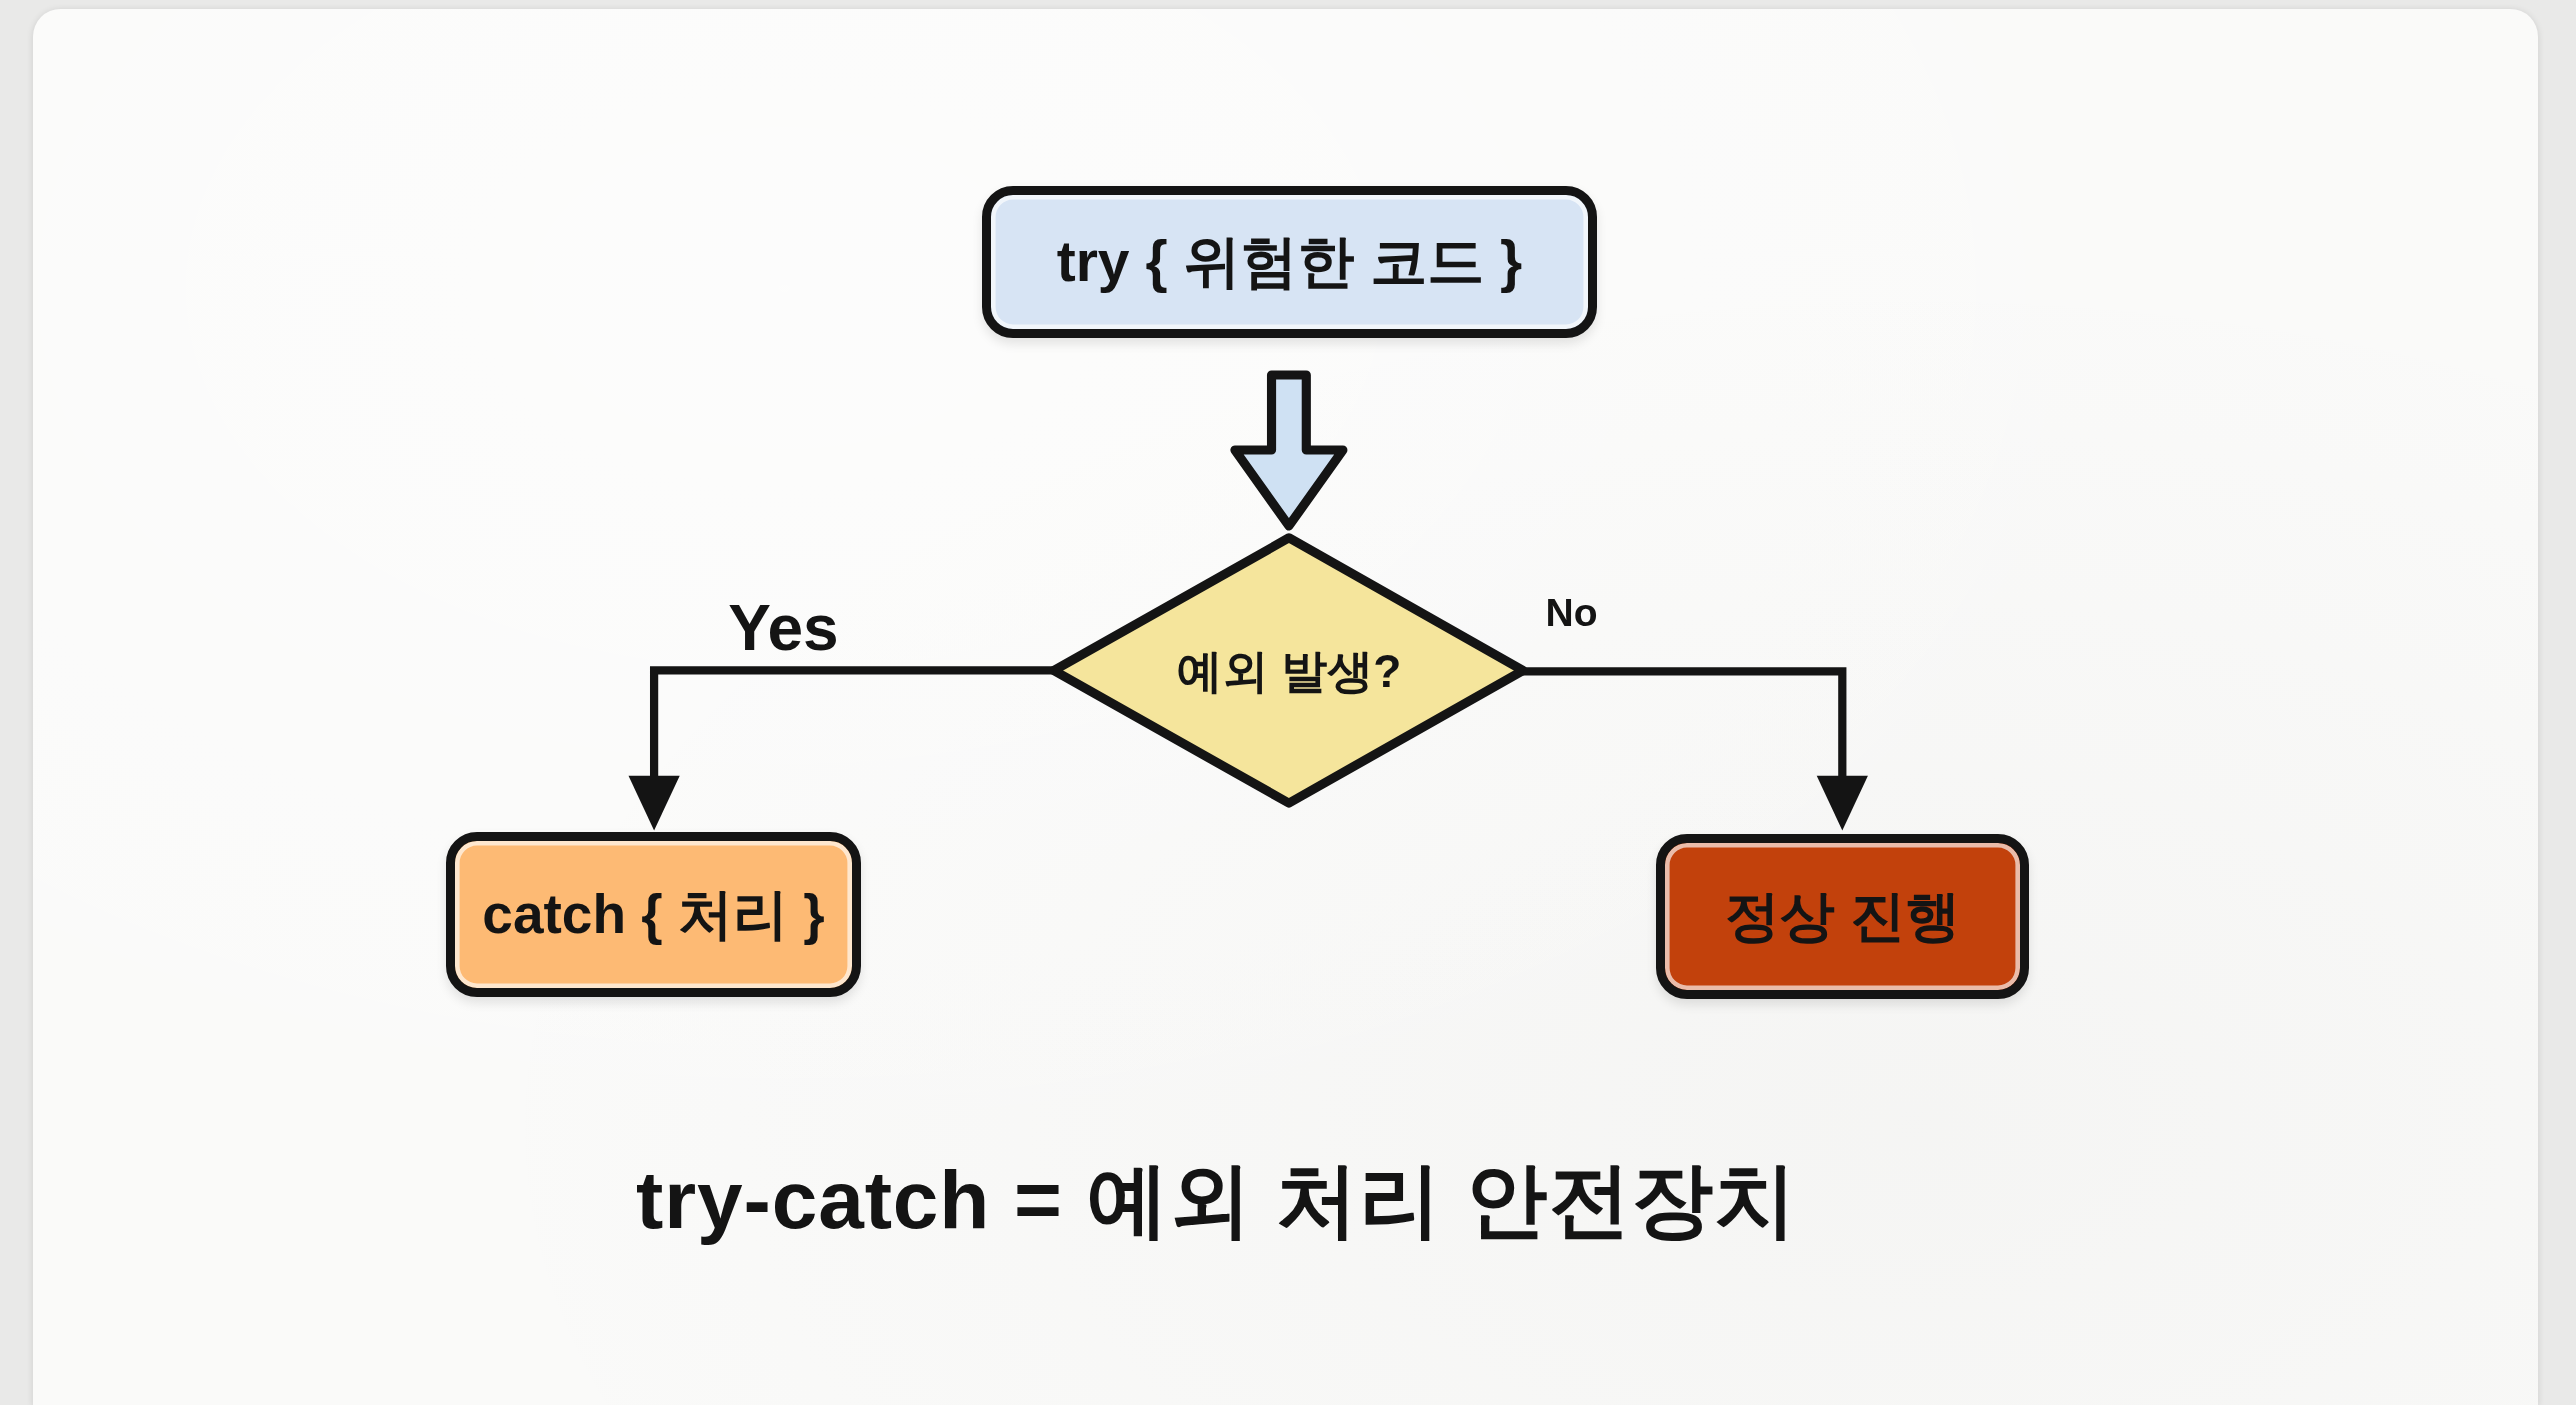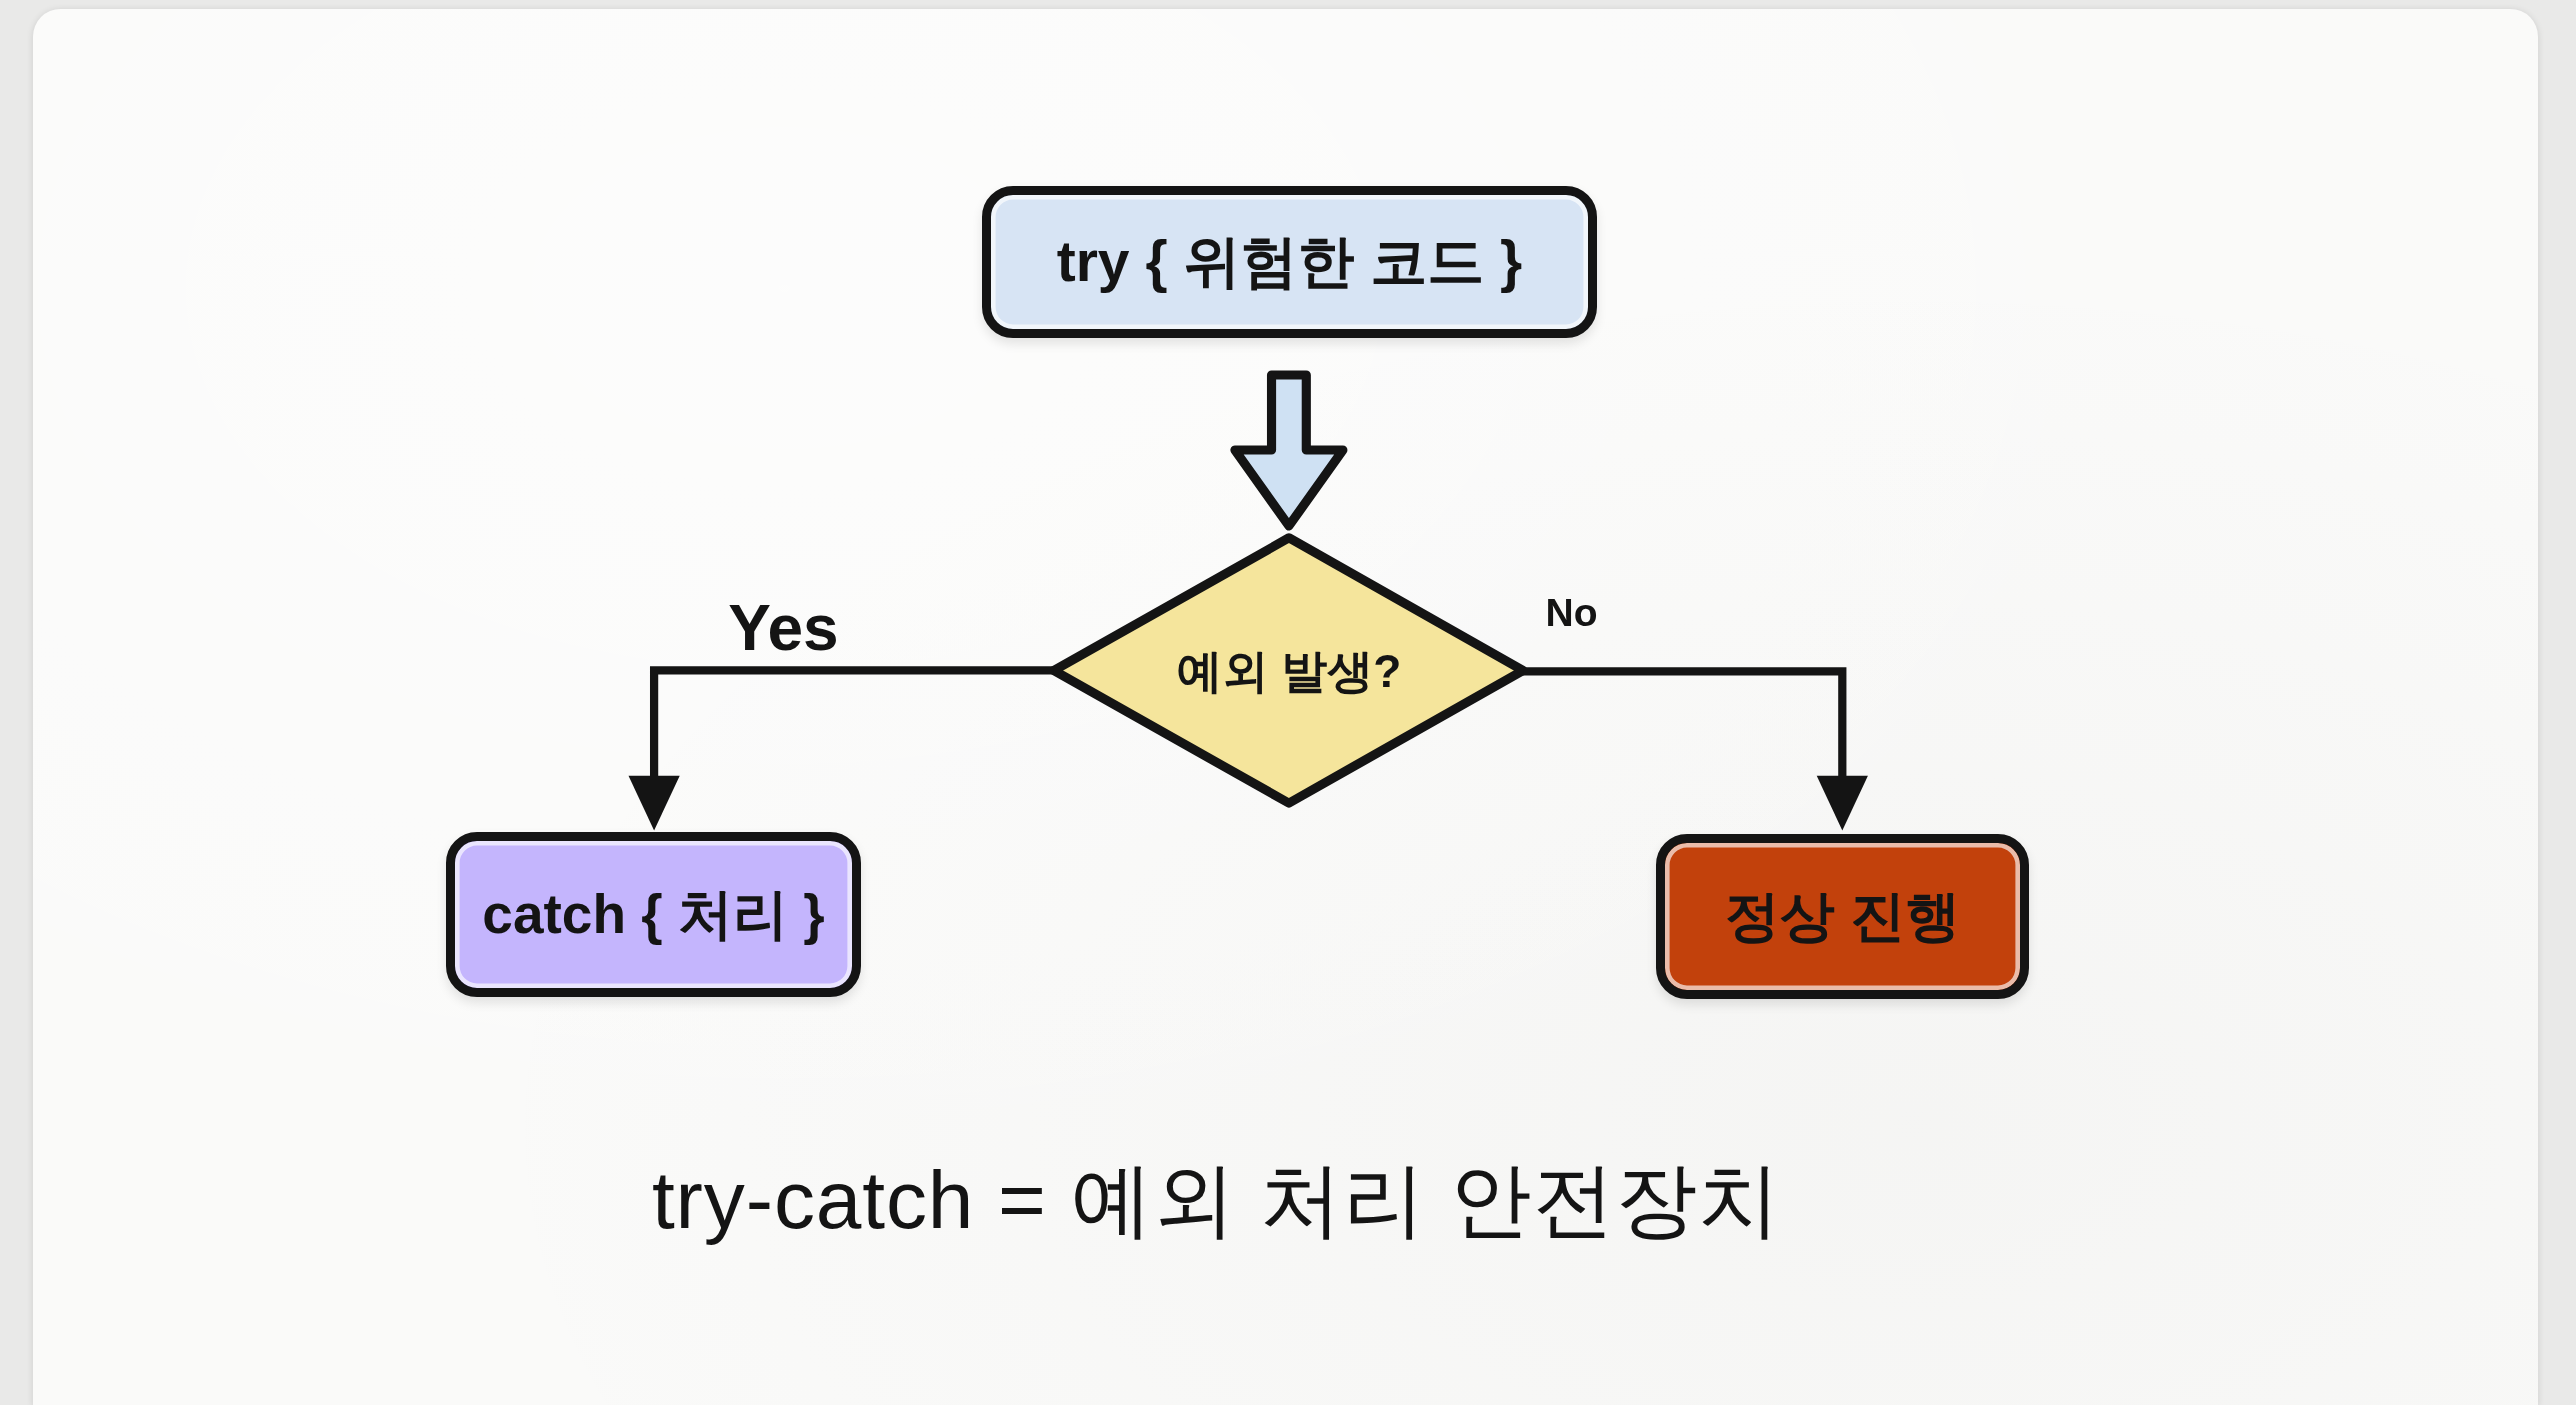"catch { 처리 }" div.node { background-color: #c4b5fd -> #fdba74 }
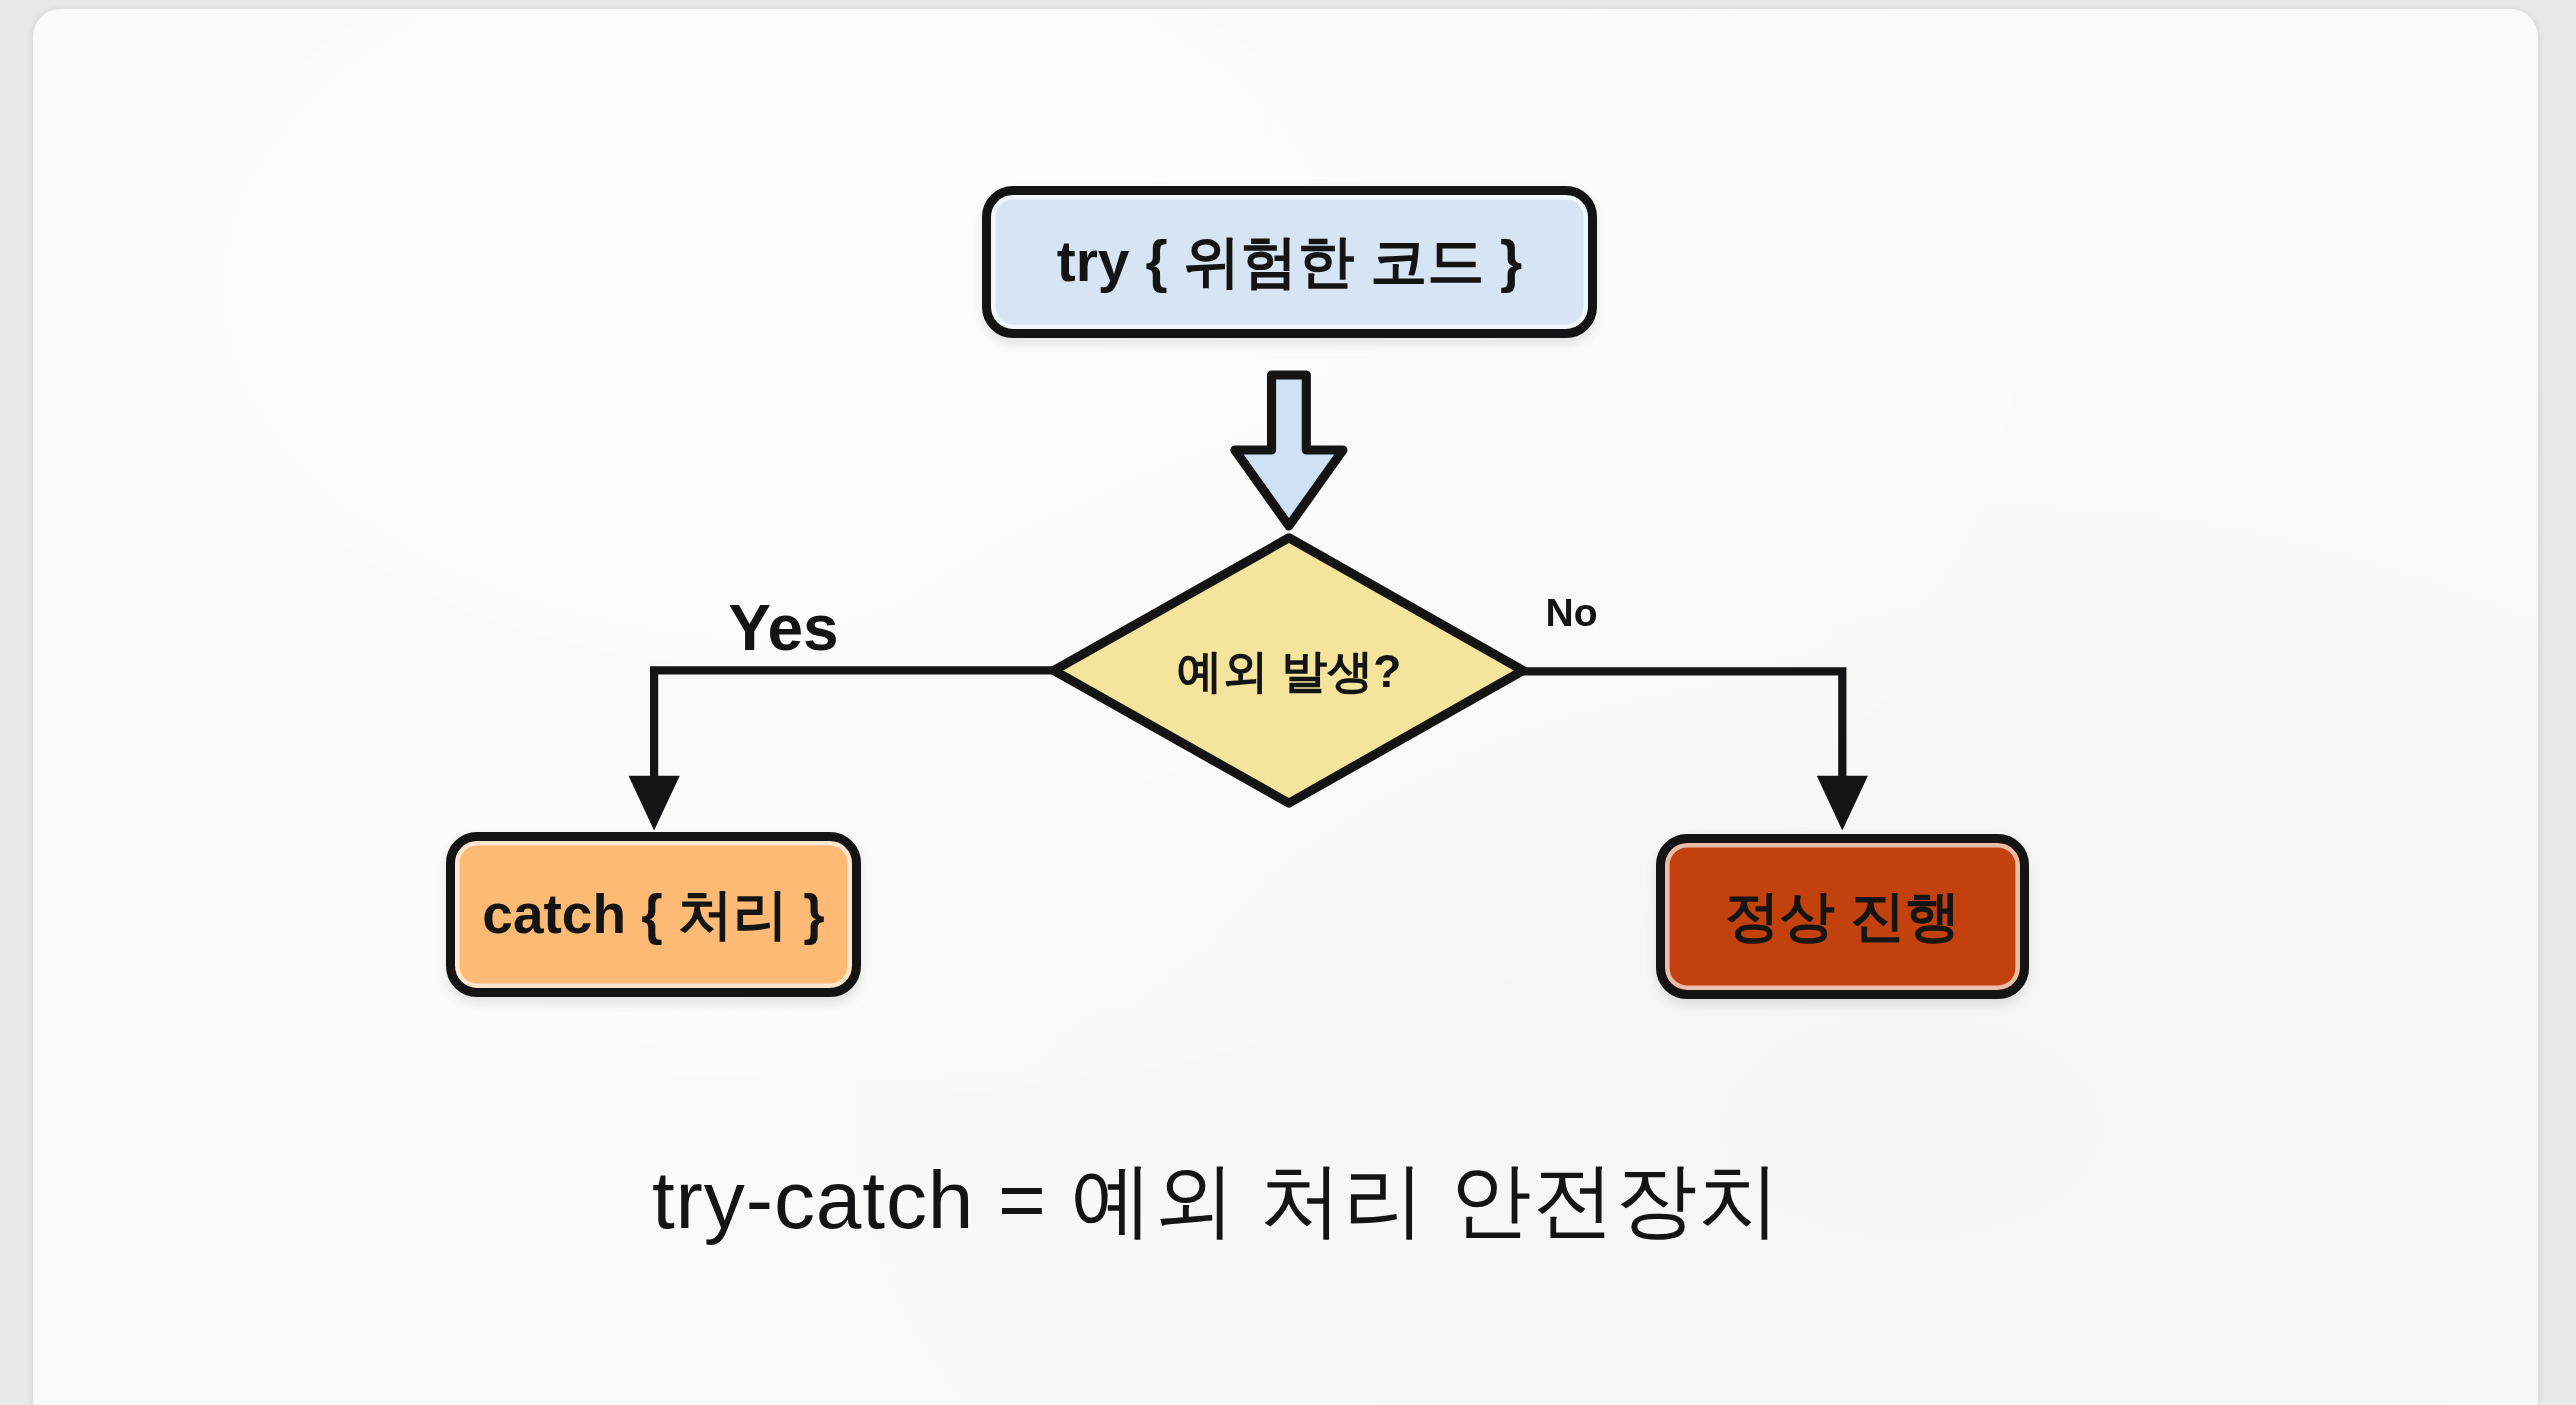"try-catch = 예외 처리 안전장치" #caption { font-weight: 400 -> 700 }
